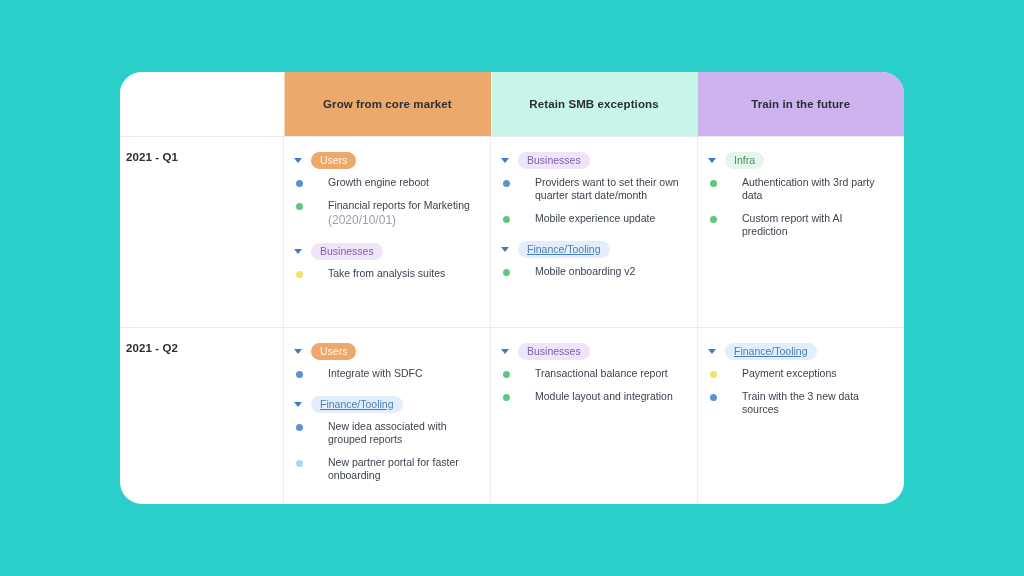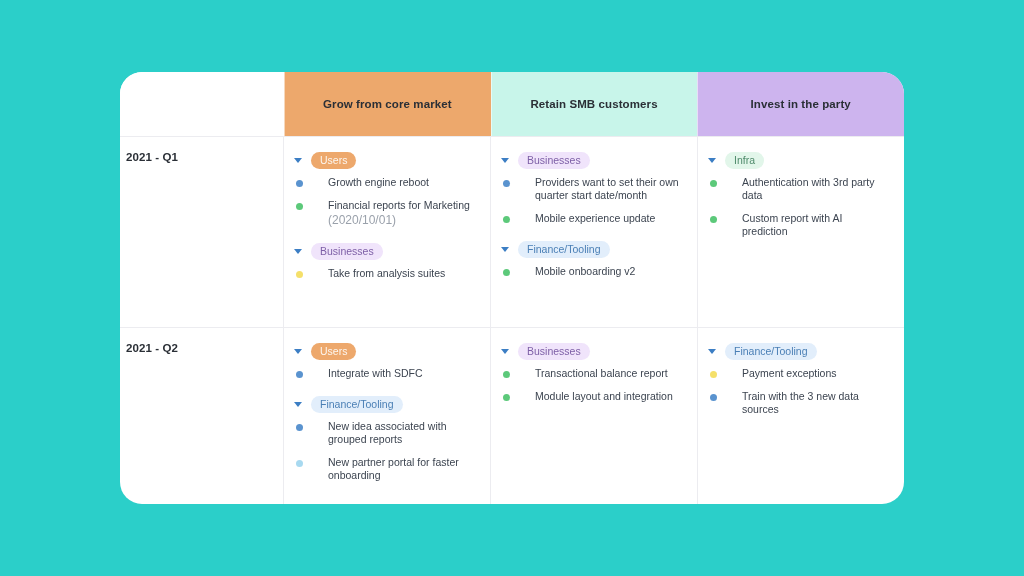"Retain SMB customers" span { text: customers -> exceptions }
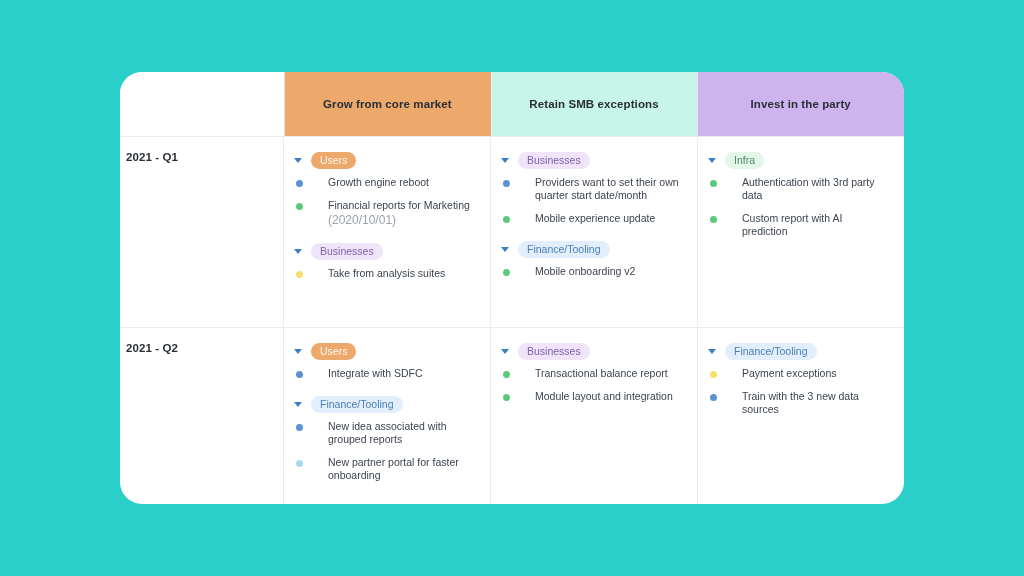"Invest in the party" span { text: Invest in the party -> Train in the future }
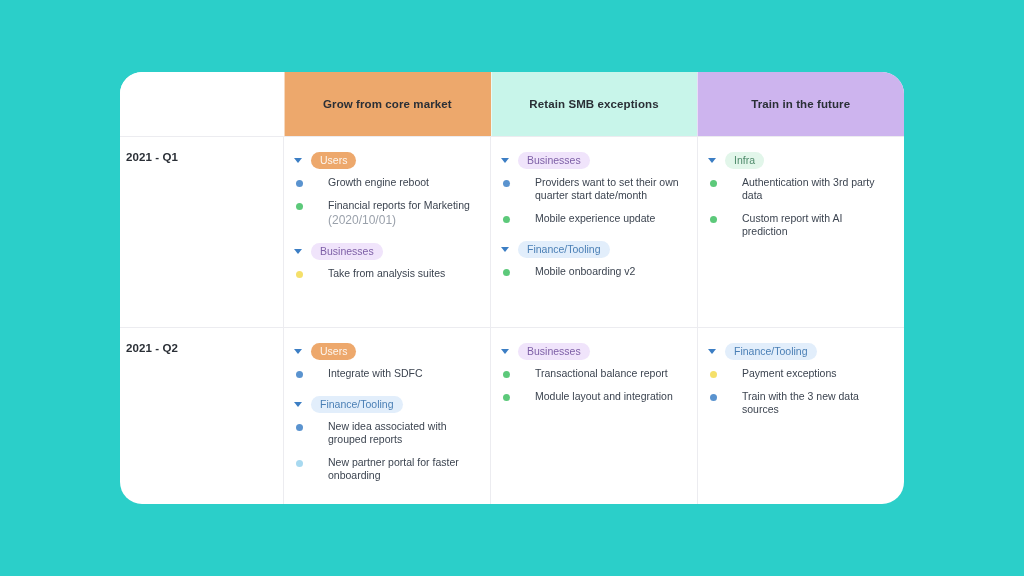"Finance/Tooling" .pill-finance { text-decoration: none -> underline }
